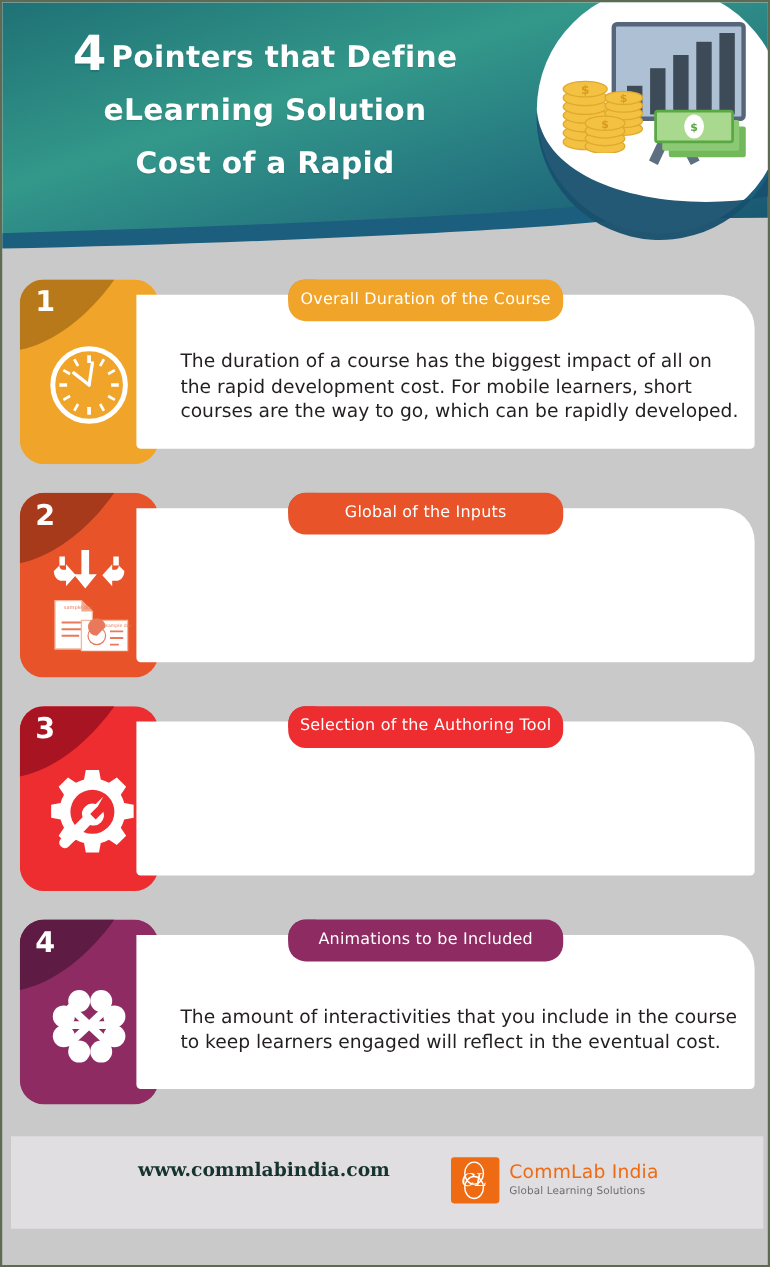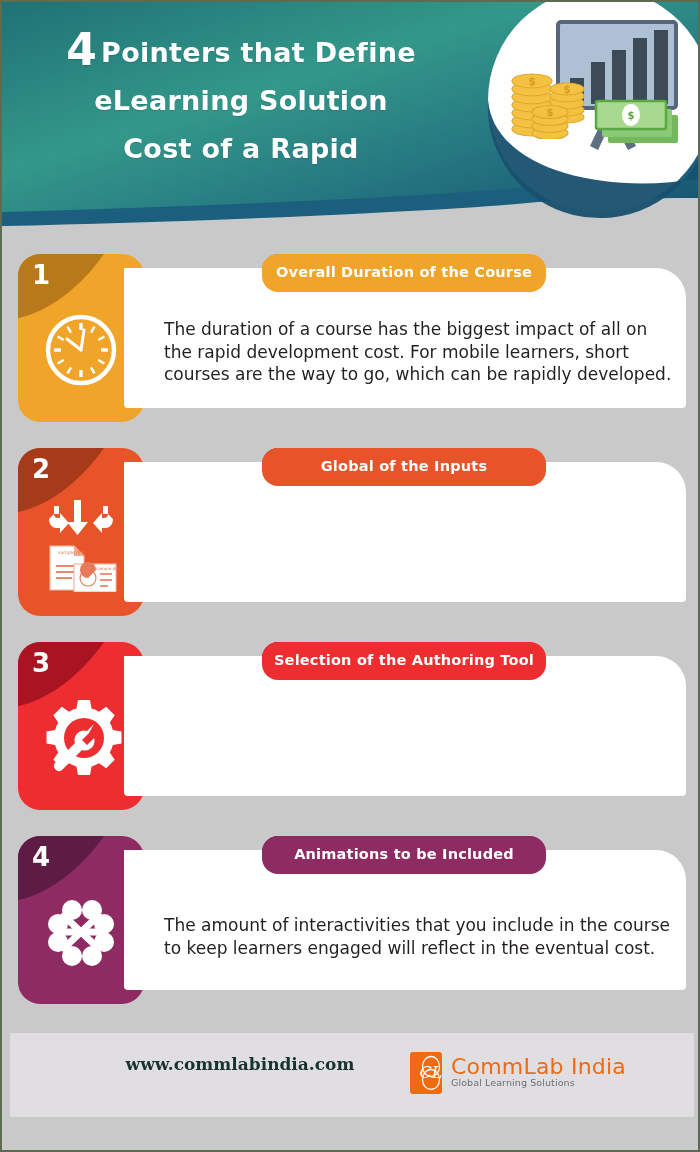"Overall Duration of the Course" .card-tab { font-weight: bold -> normal; width: 284px -> 250px }
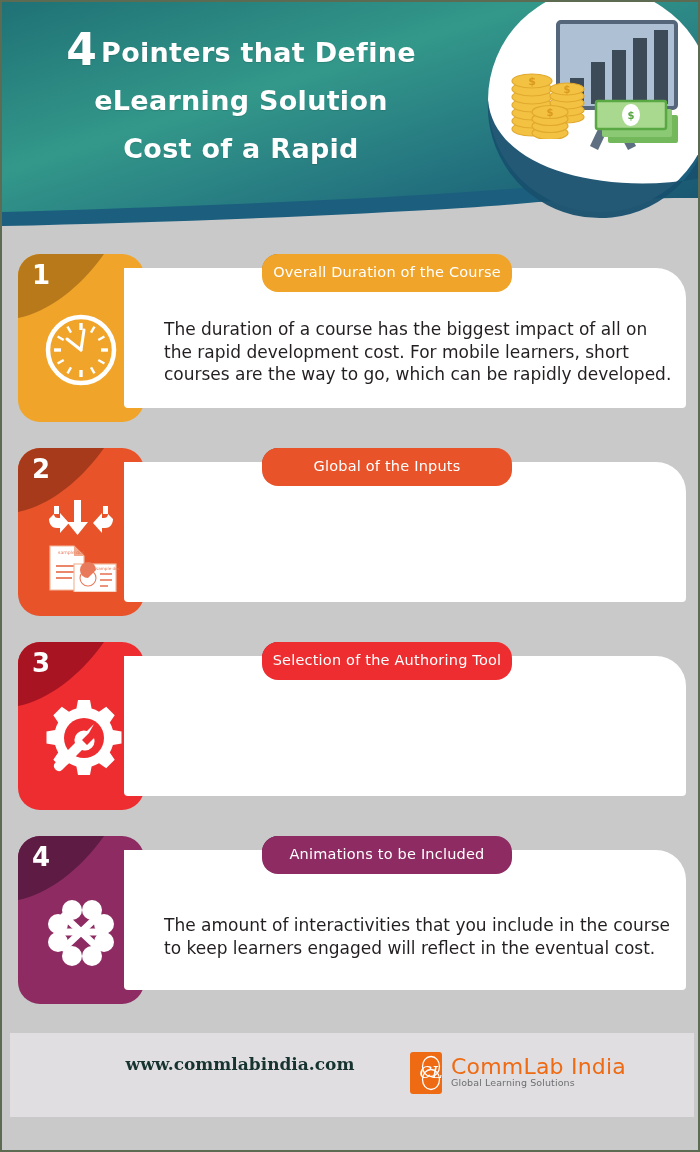"CL" .logo-mark { width: 32px -> 44px }
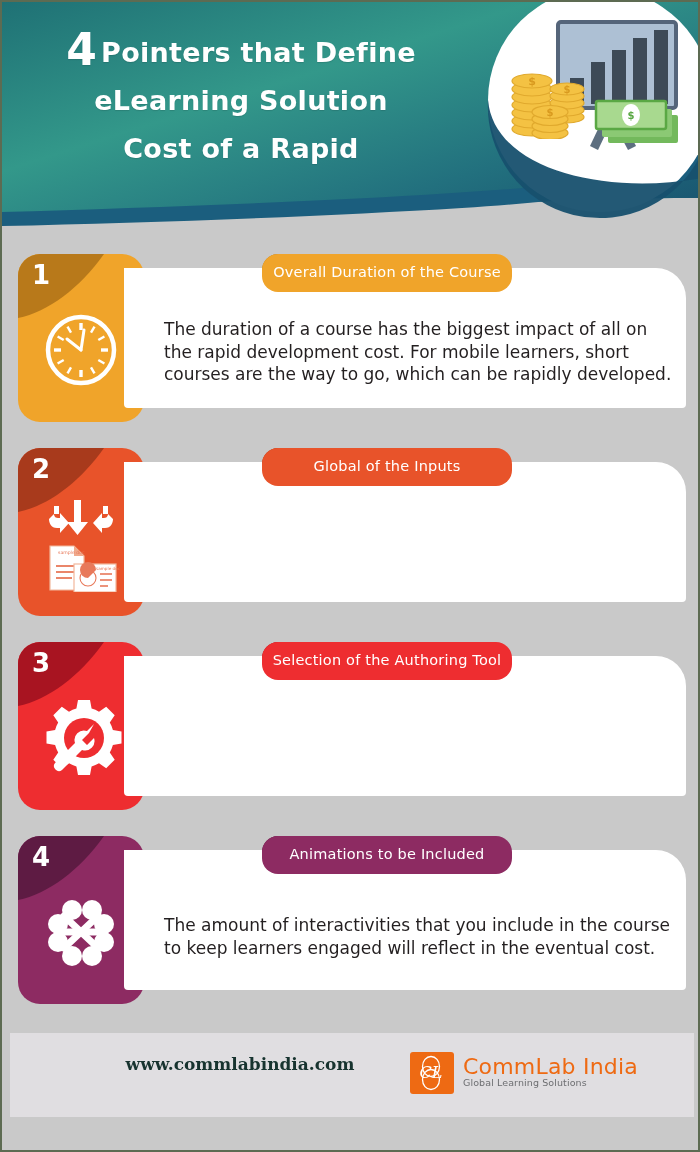"CommLab India" .logo-text-main { font-size: 22px -> 17px }
